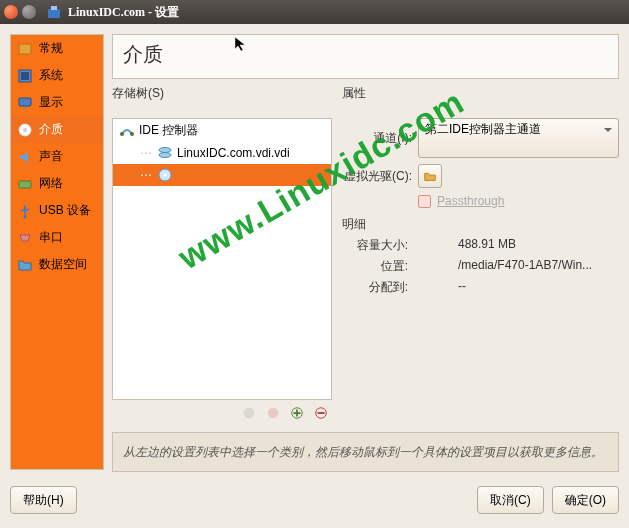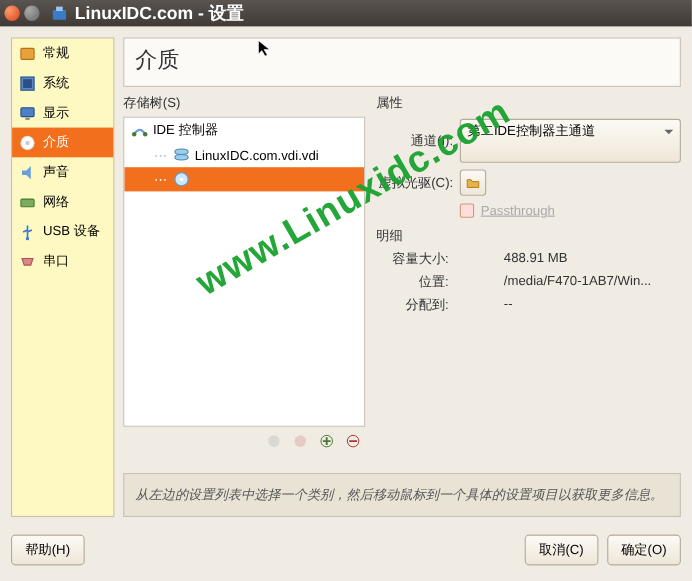"LinuxIDC.com - 设置" .tb-title { font-family: none -> Liberation Serif, serif; font-size: 16px -> 12px }
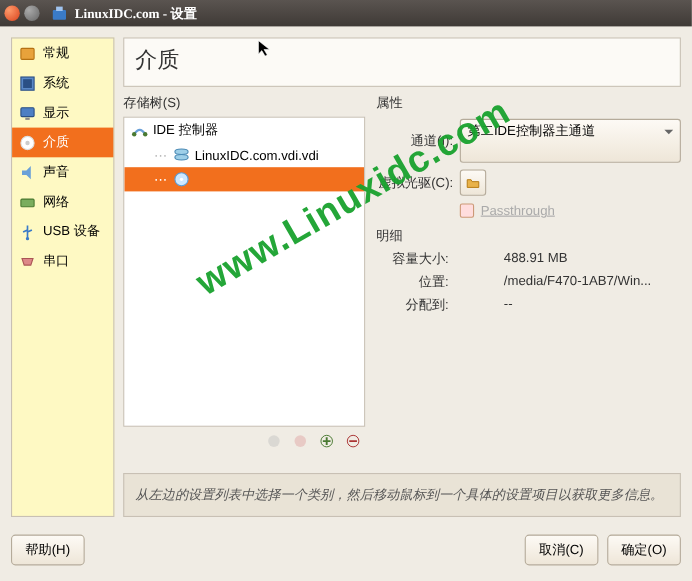"常规" .sidebar { background: #fef9c3 -> #f97316 }
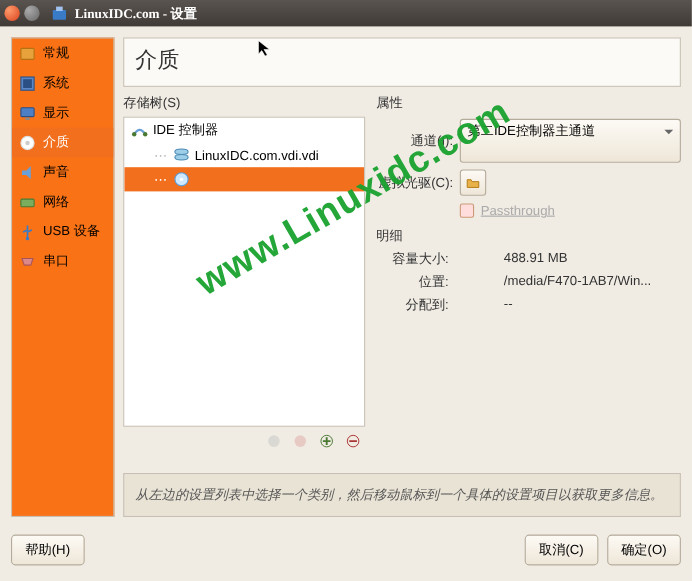"存储树(S)" .panel-label { margin-bottom: 4px -> 16px }
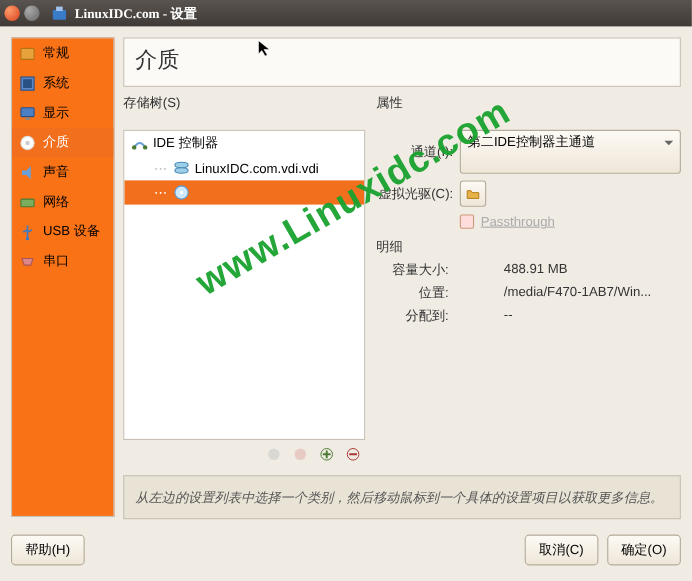"数据空间" div.side-item { html: none -> <div> <span><svg> <path></path> </svg></span> <span>数据空间</span> </div> }
